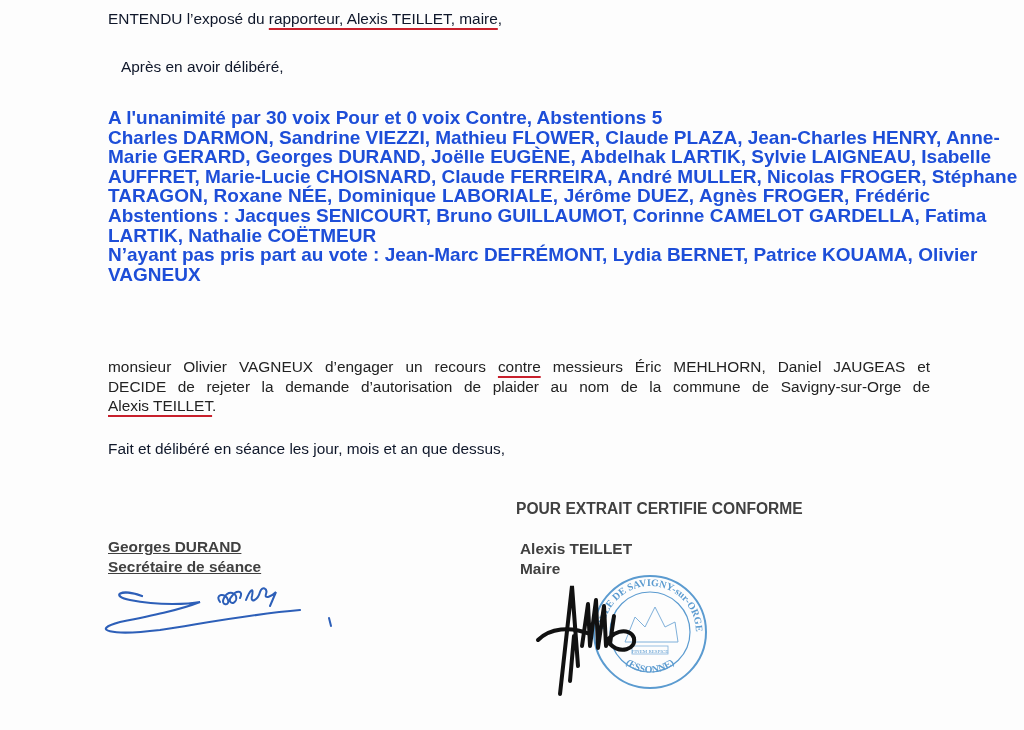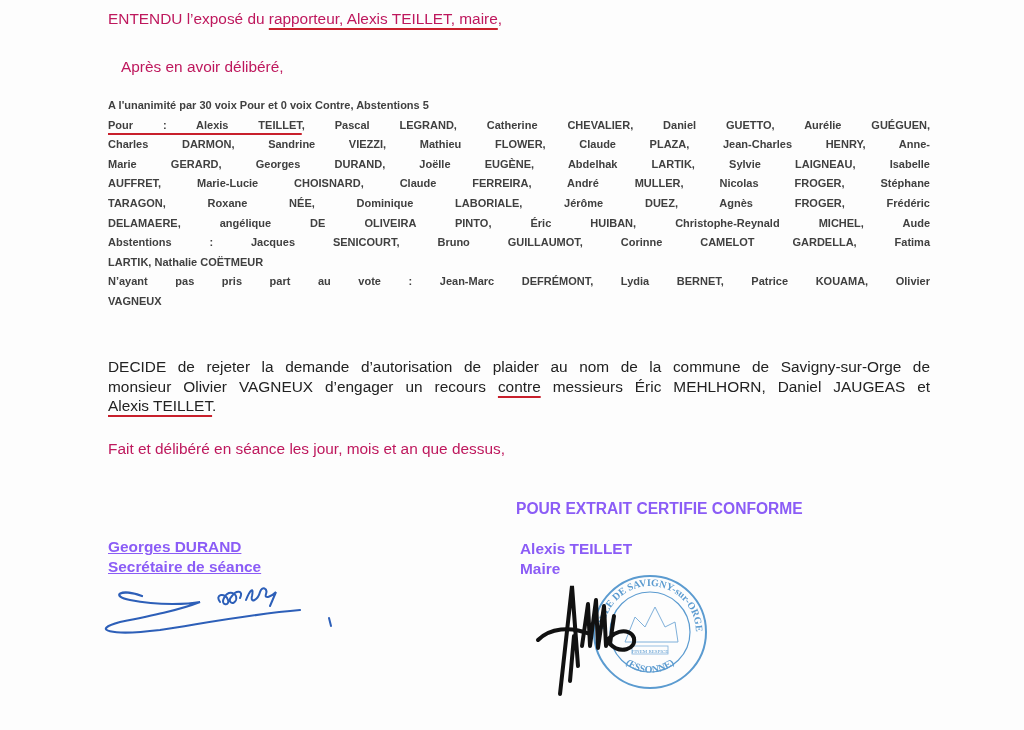"ENTENDU l’exposé du rapporteur, Alexis" .p { color: #be185d -> #0f172a }
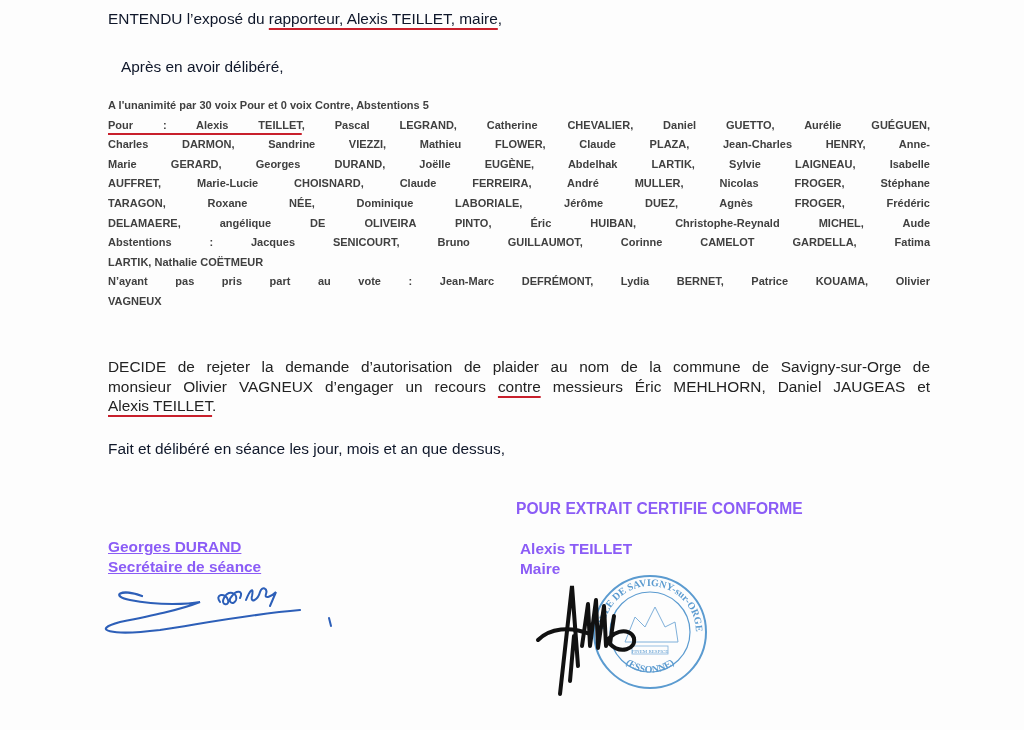"A l'unanimité par 30 voix" .votes { color: #404040 -> #1d4ed8; font-size: 11px -> 19px; top: 96px -> 108px }
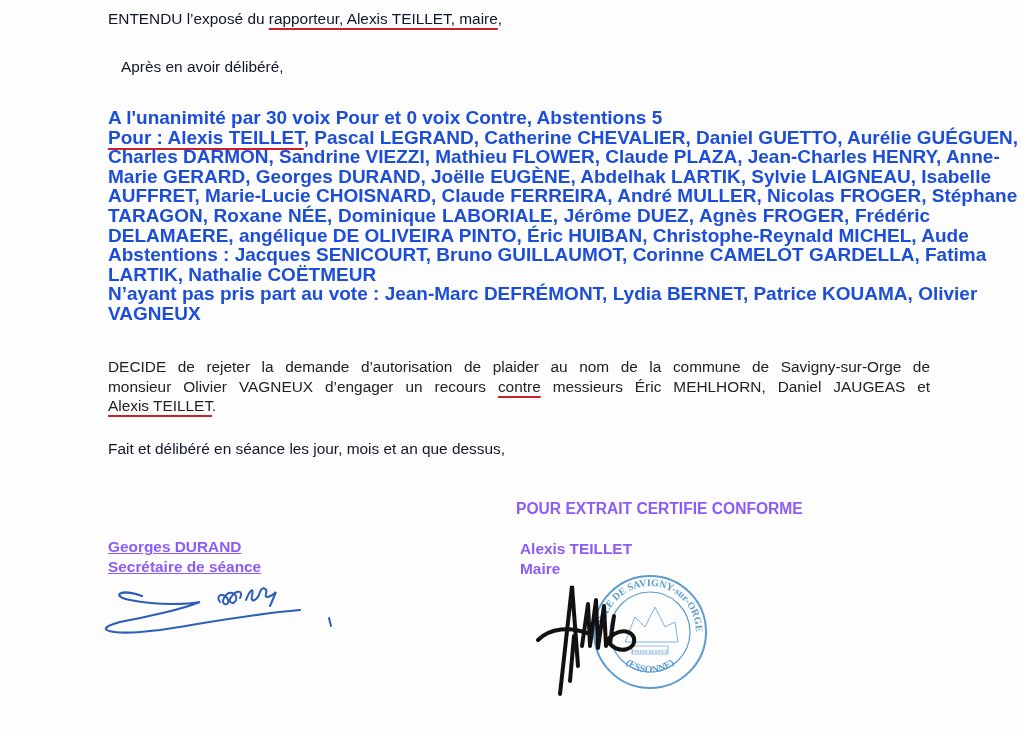"Pour : Alexis TEILLET, Pascal" span.line { html: <span><span>Pour : Alexis TEILLET</span><span>, Pascal LEGRAND, Catherine CHEVALIER, Daniel GUETTO, Aurélie GUÉGUEN,</span></span> -> none }
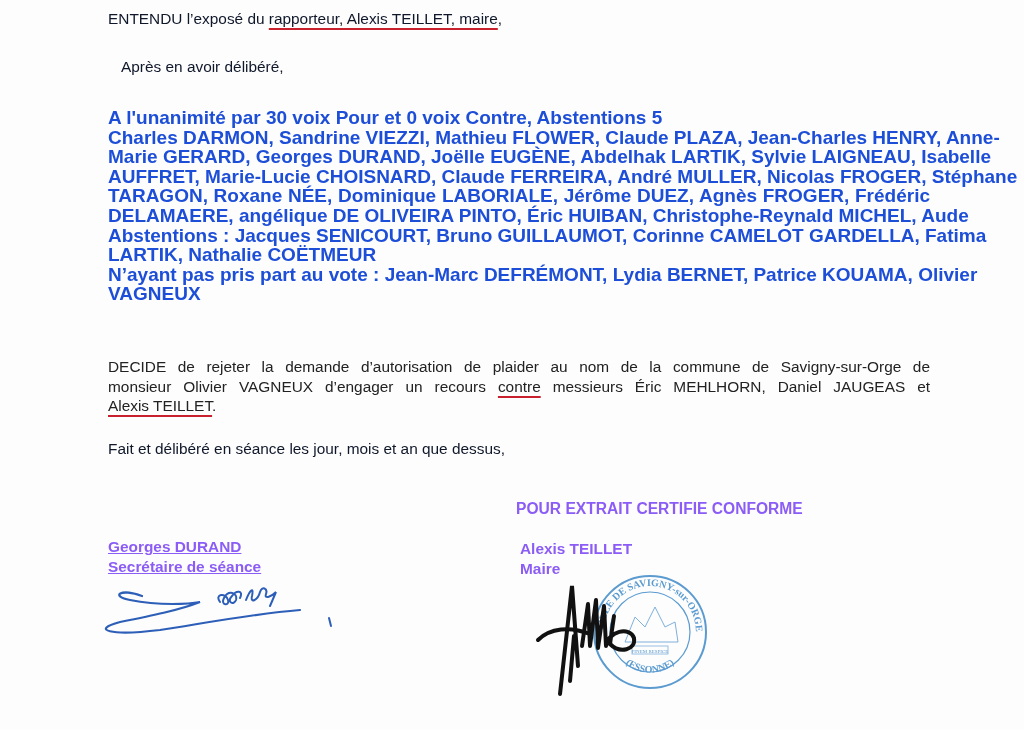"DELAMAERE, angélique DE OLIVEIRA PINTO," span.line { html: <span>DELAMAERE, angélique DE OLIVEIRA PINTO, Éric HUIBAN, Christophe-Reynald MICHEL, Aude</span> -> none }
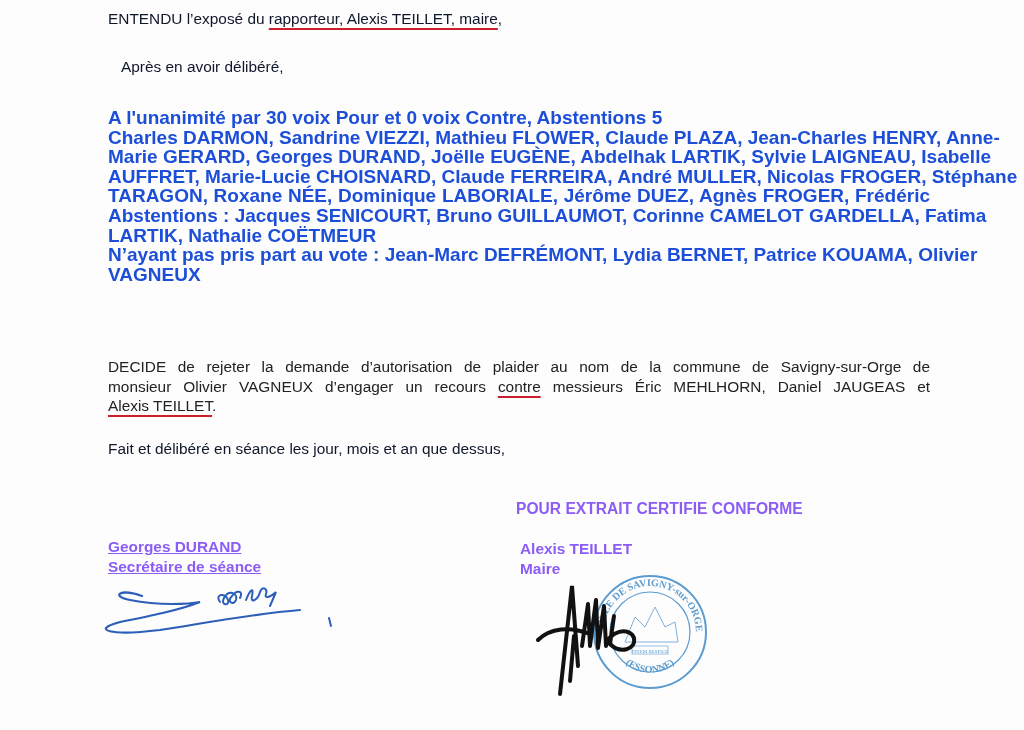"DECIDE de rejeter la demande" span.line { order: before "monsieur Olivier VAGNEUX d’engager un" -> after "monsieur Olivier VAGNEUX d’engager un" }
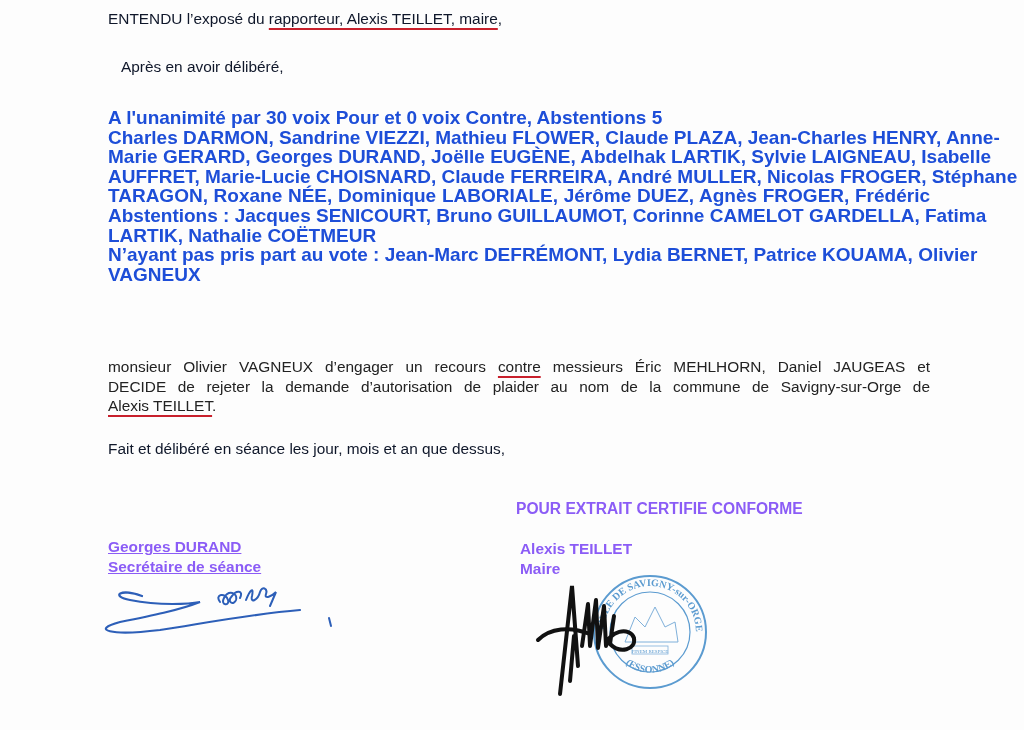"POUR EXTRAIT CERTIFIE CONFORME" .sig-block { color: #8b5cf6 -> #404040 }
